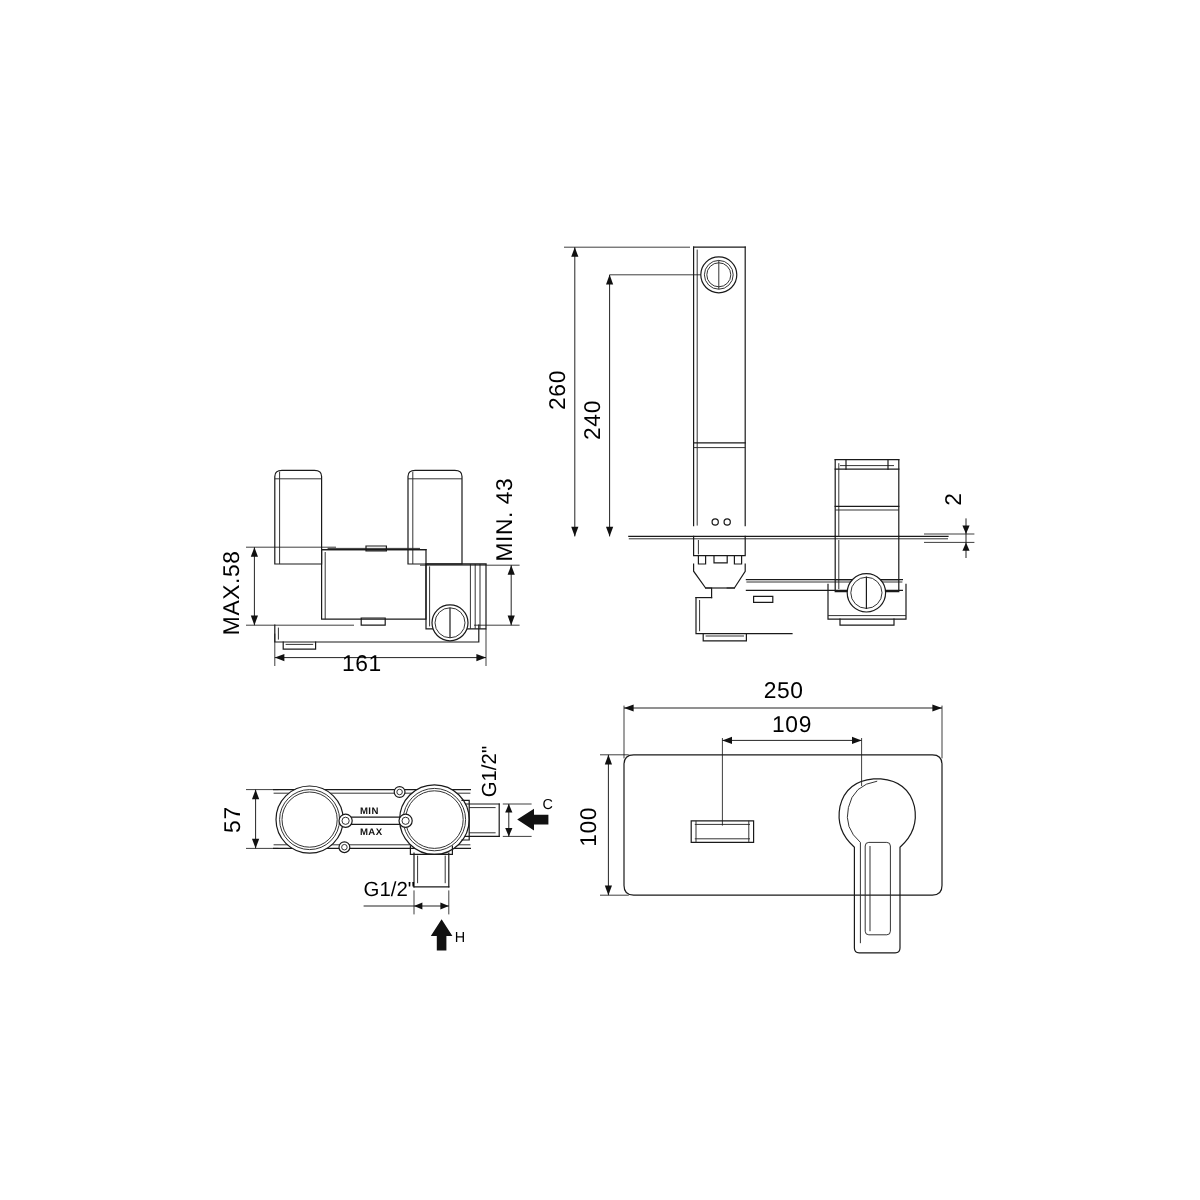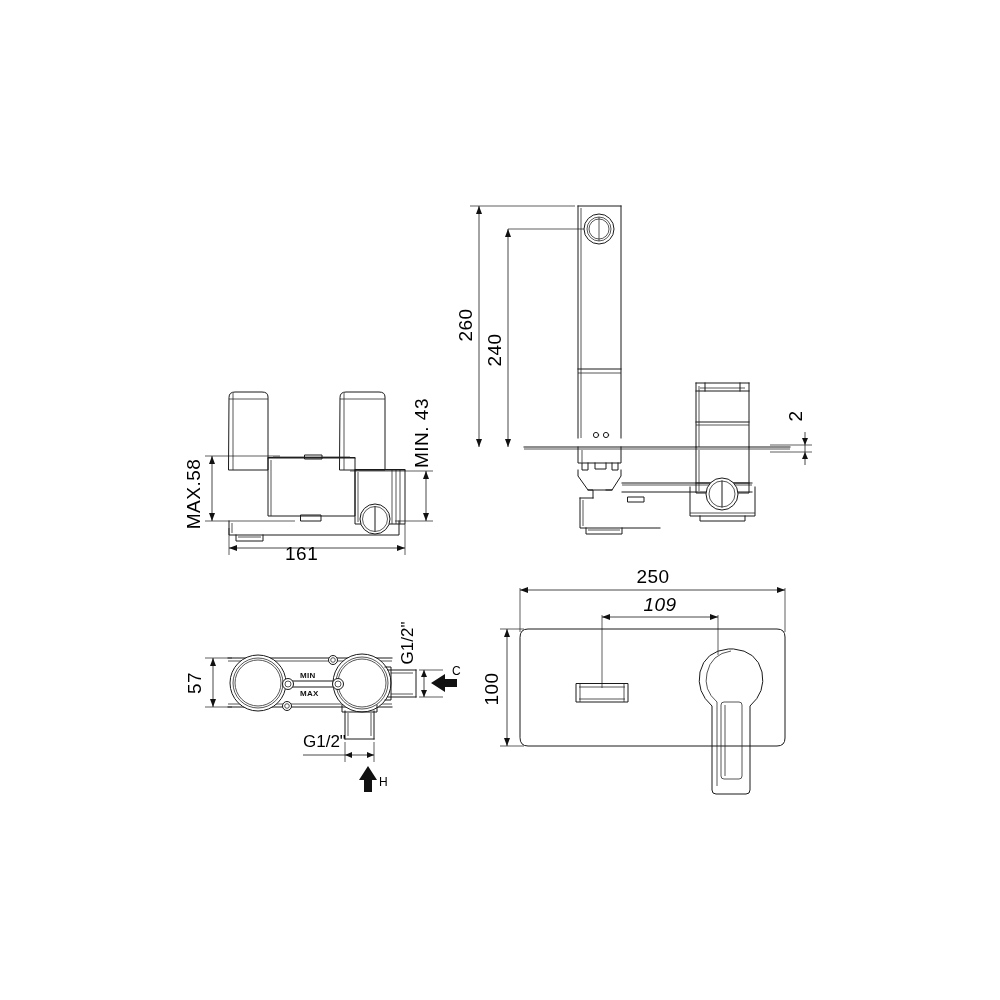"109" div { font-style: italic -> none }
